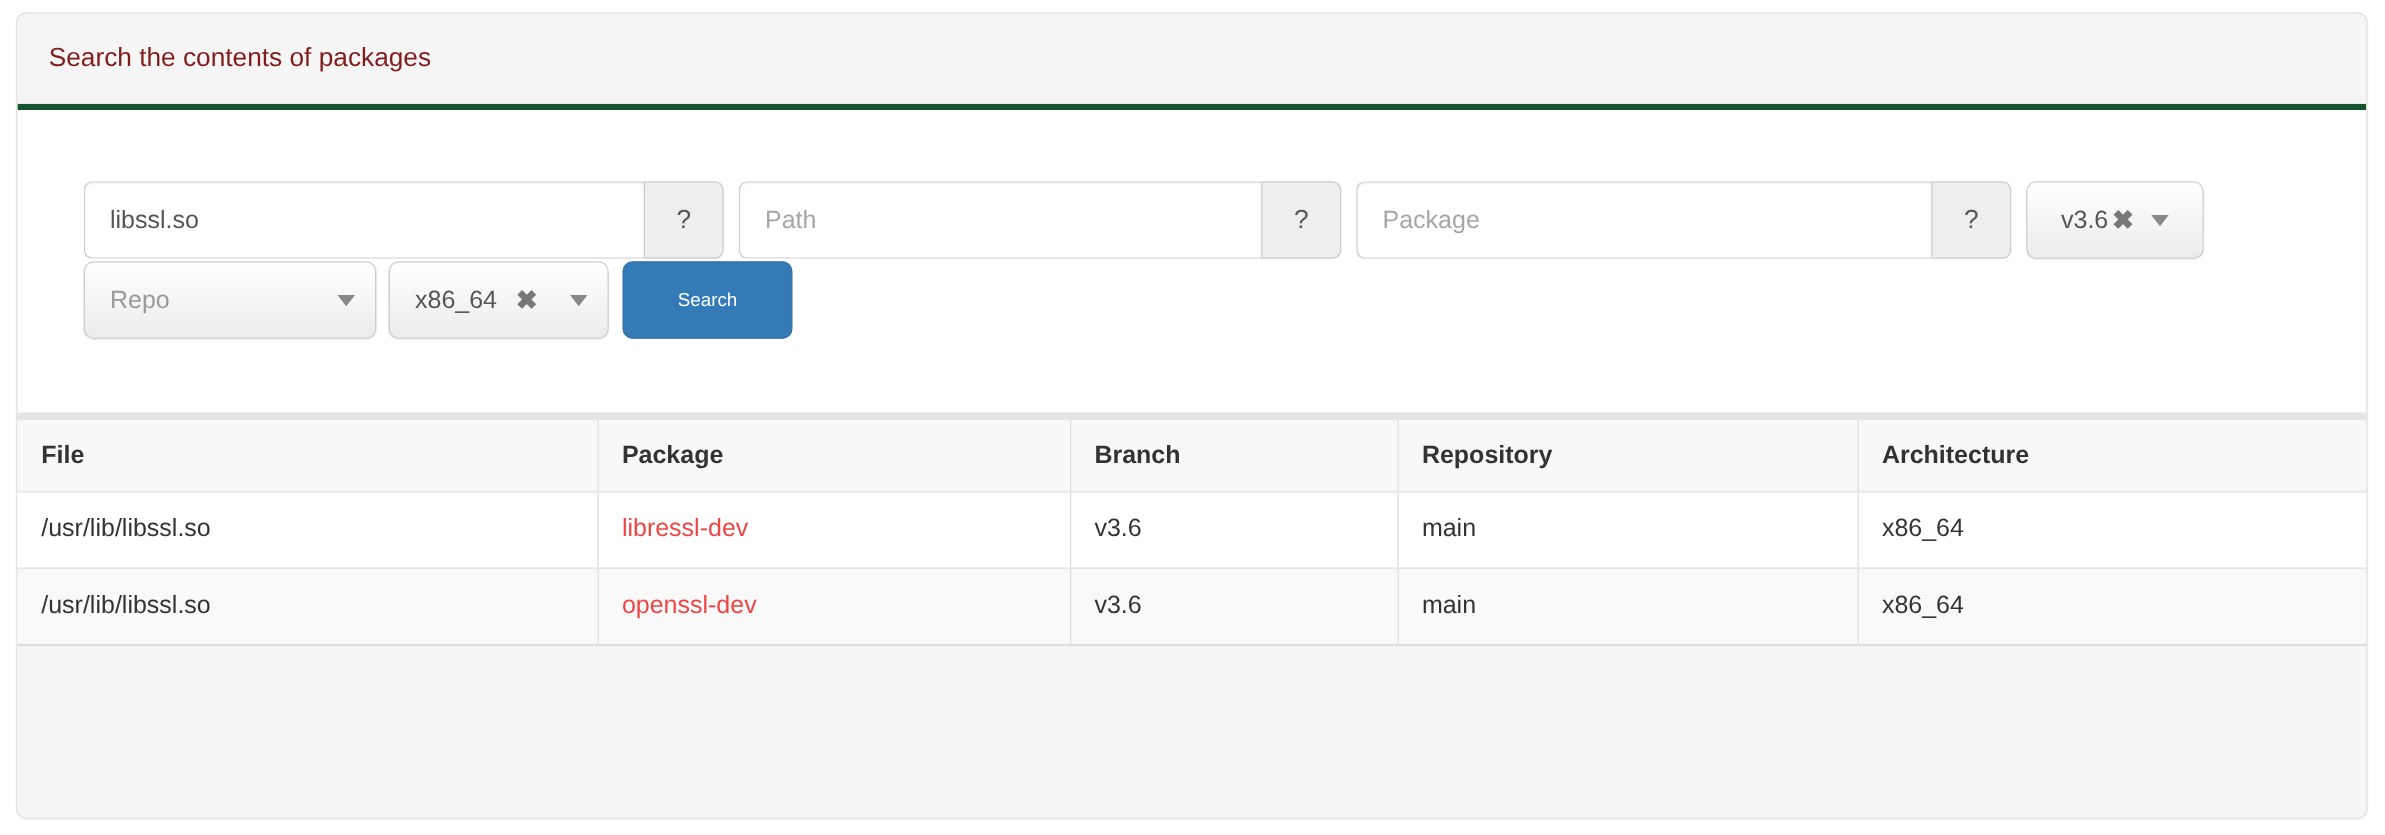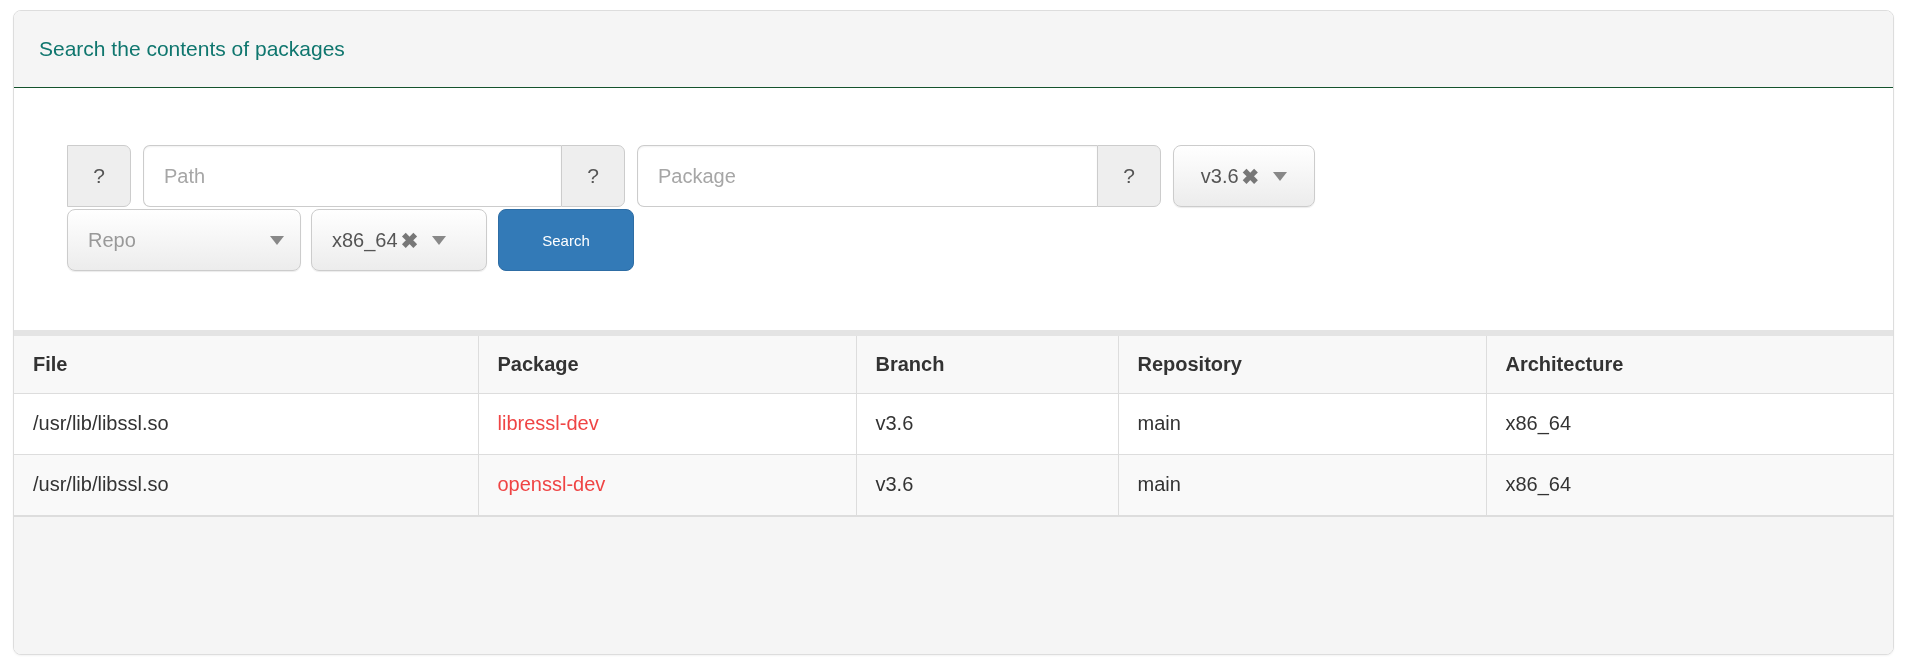"Search the contents of packages" .panel-heading { border-bottom: 1px solid #14532d -> 5px solid #14532d; color: #0f766e -> #7f1d1d }
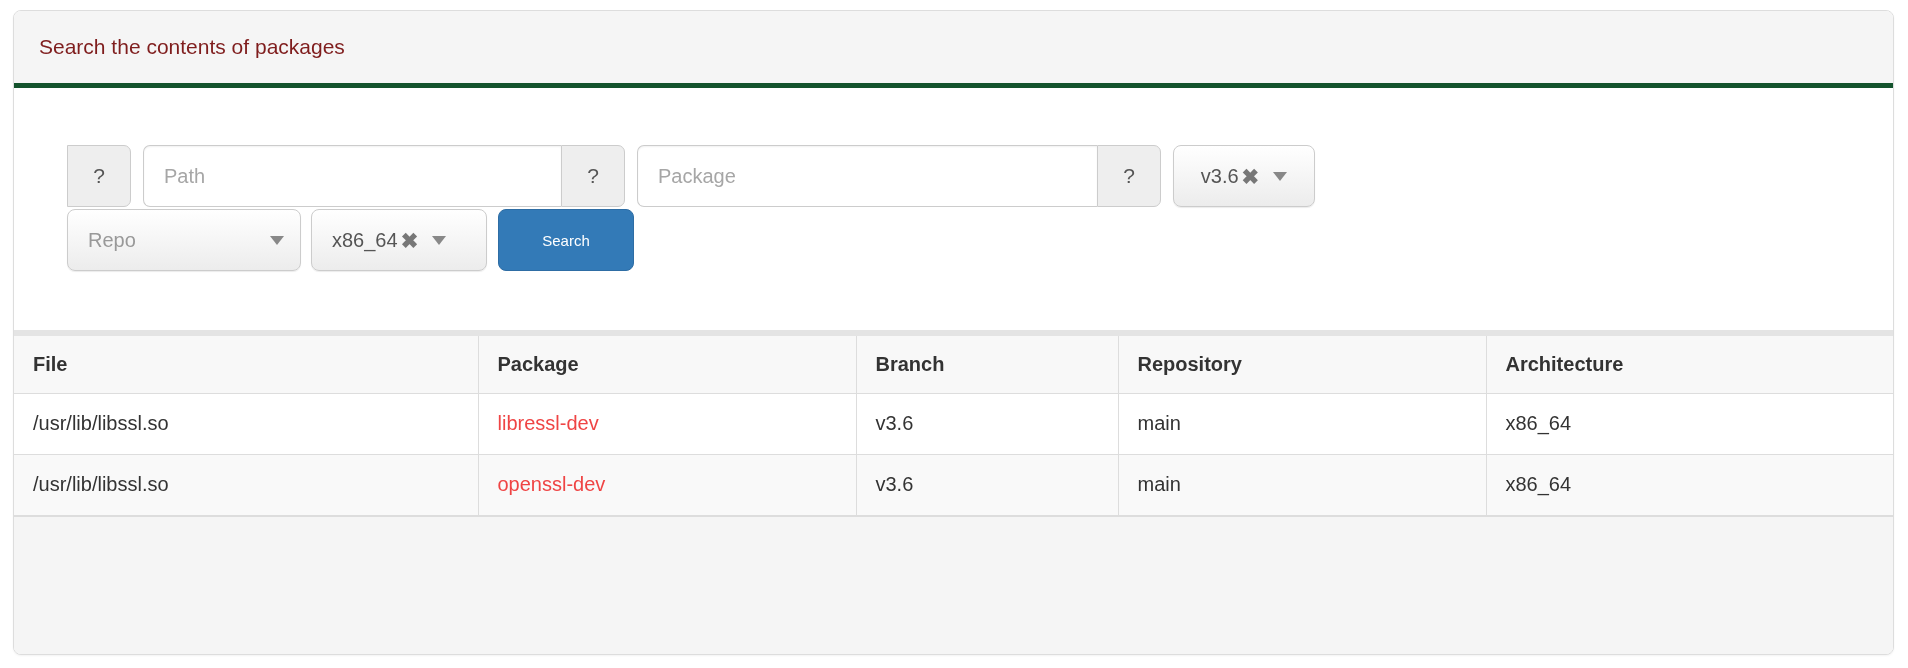"libssl.so" input.form-control { html: none -> <input> }
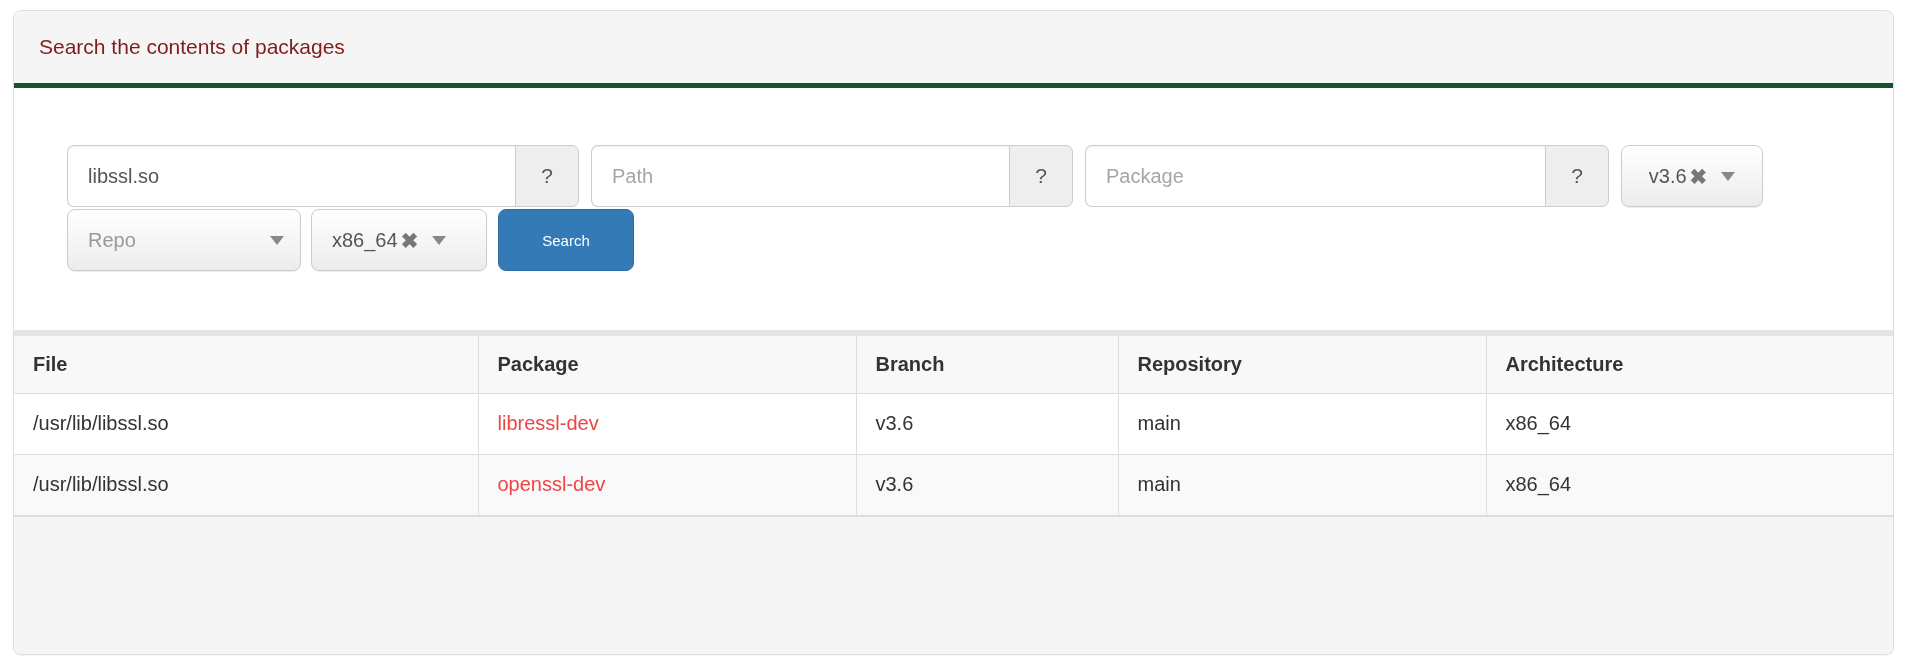"Repo" .sel-btn { justify-content: none -> space-between }
